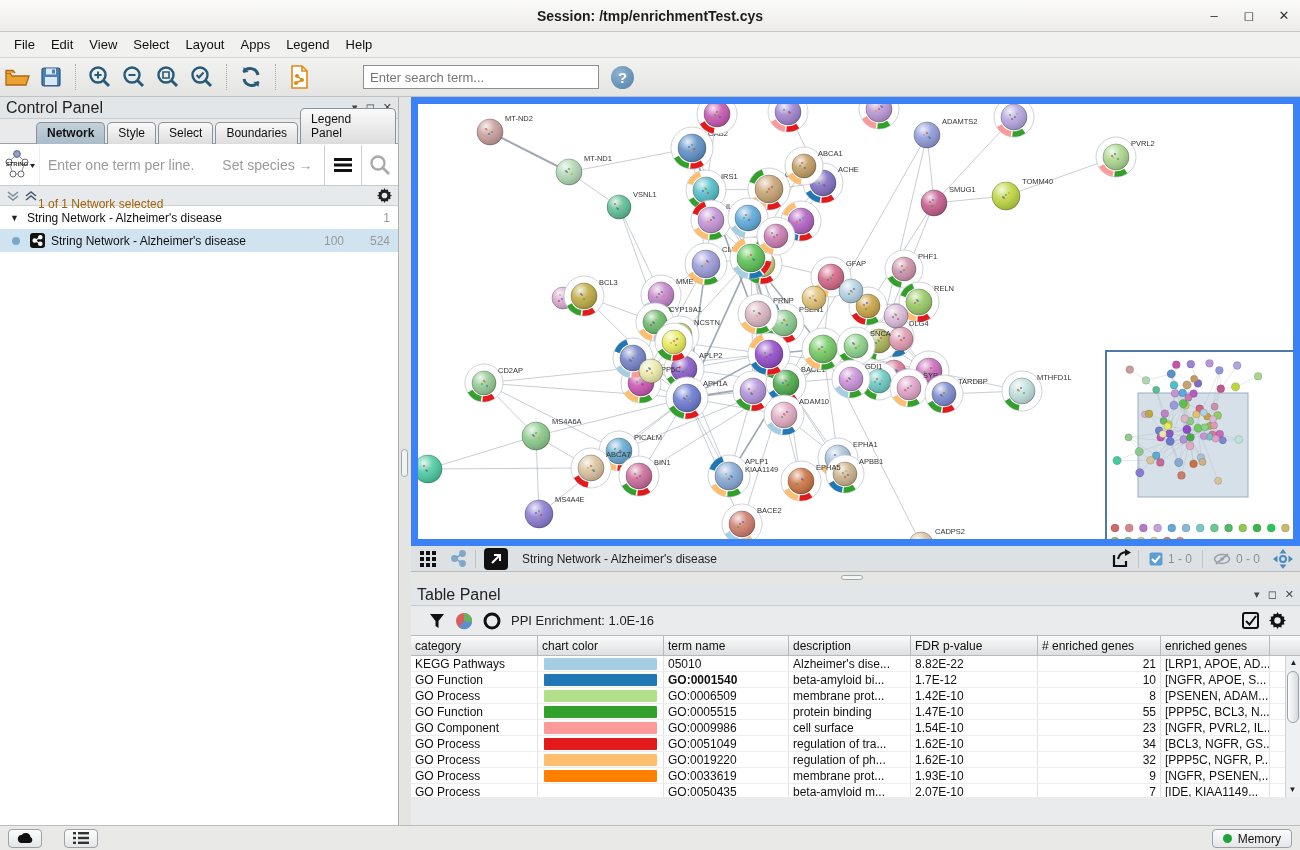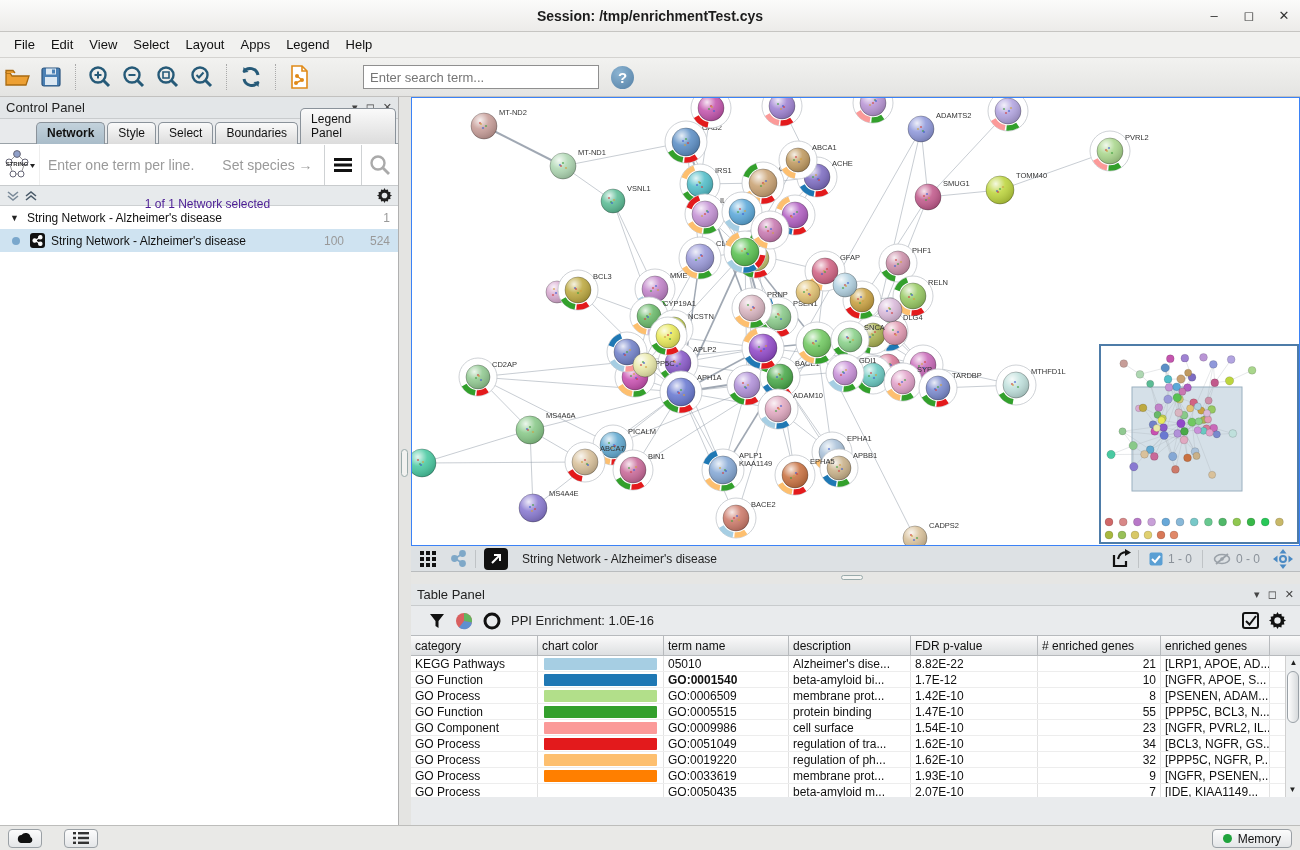"Control Panel" .panel-title { font-size: 13px -> 16px }
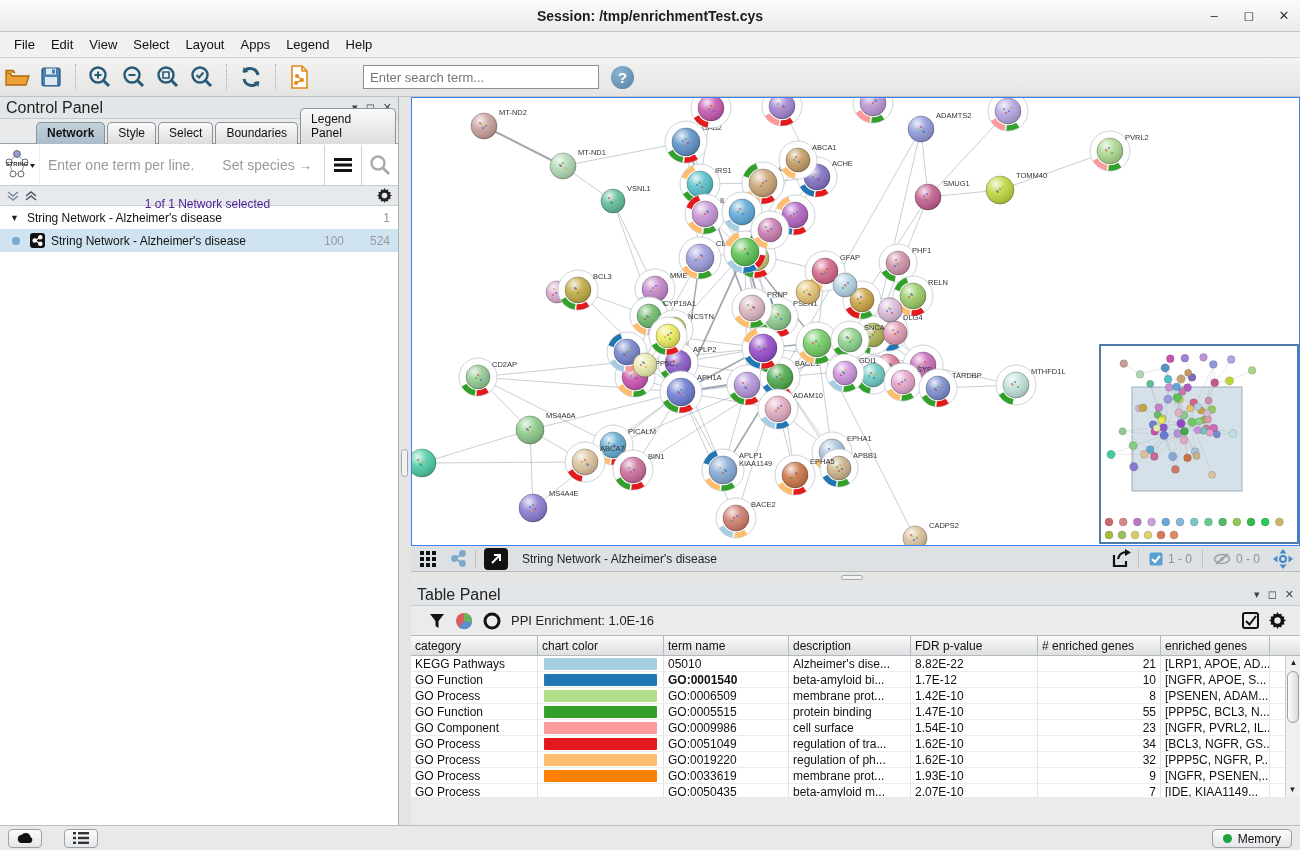"MT-ND2" .net-canvas { border: 1px solid #3b82f6 -> 7px solid #3b82f6 }
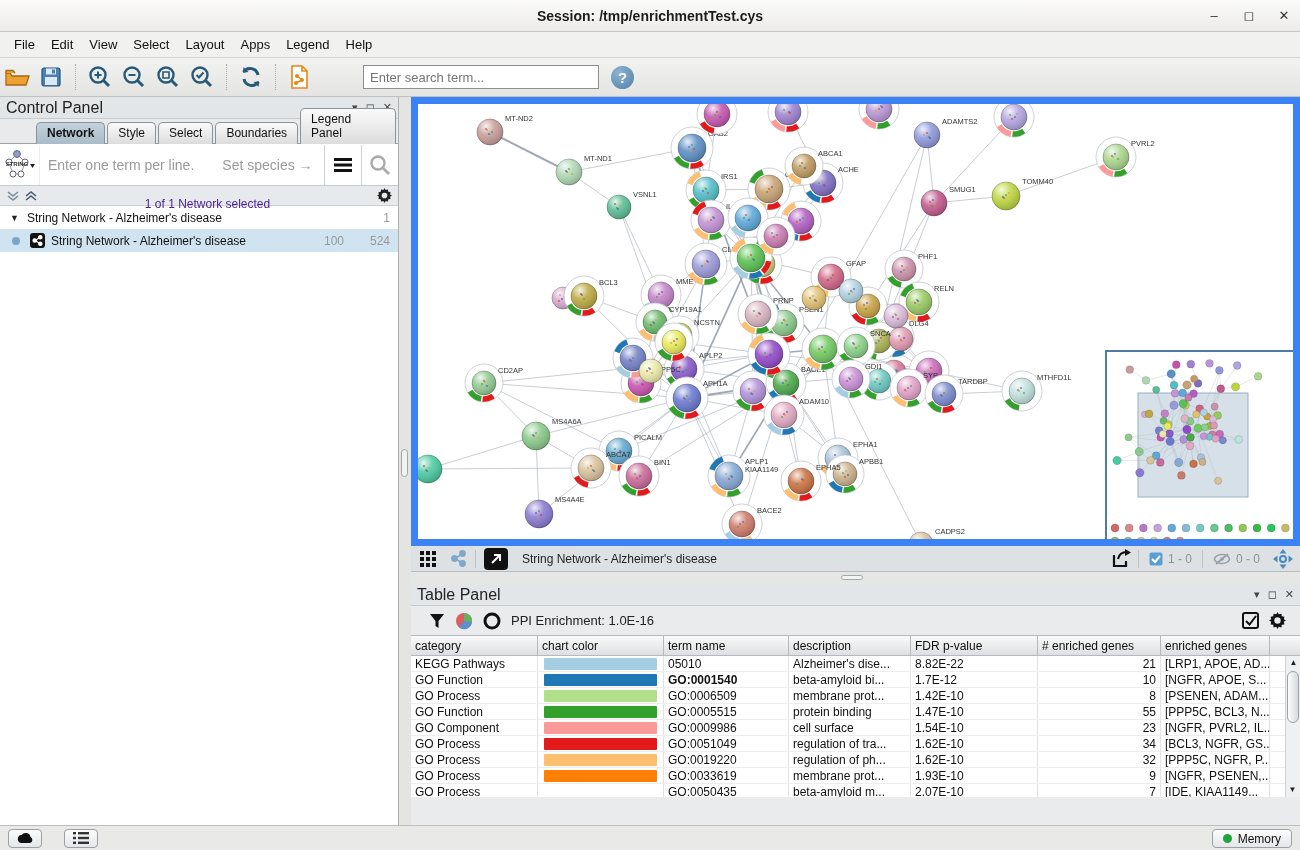"1 of 1 Network selected" .net-count { color: #4c1d95 -> #a16207; text-align: center -> none }
